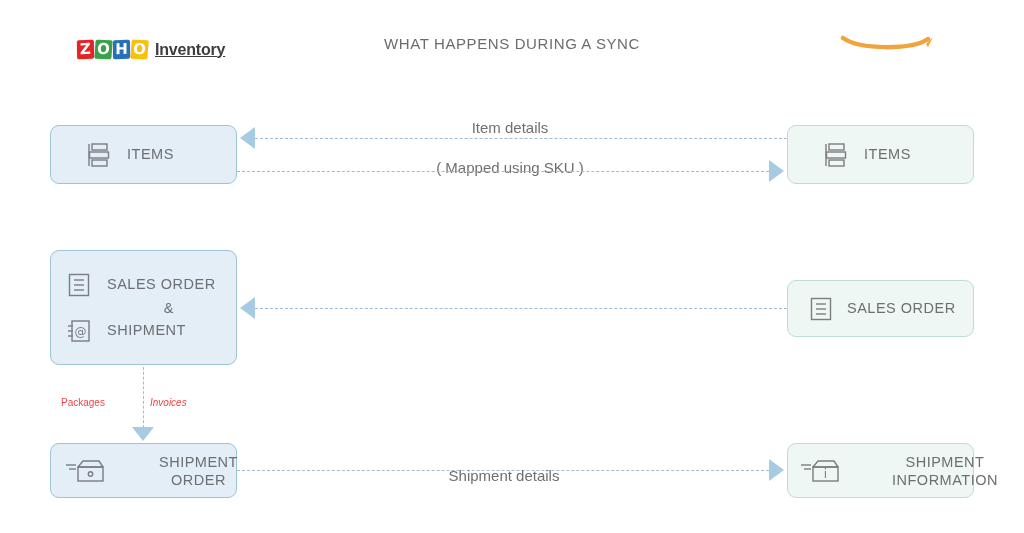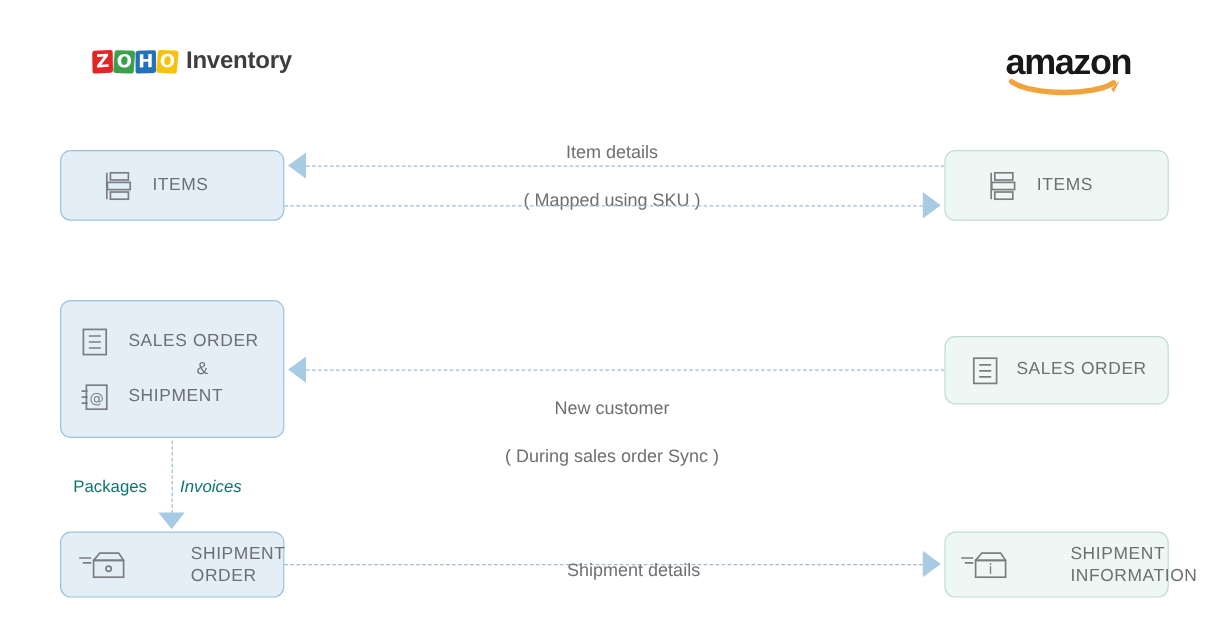"Inventory" .zoho-word { font-size: 20px -> 16px; text-decoration: none -> underline }
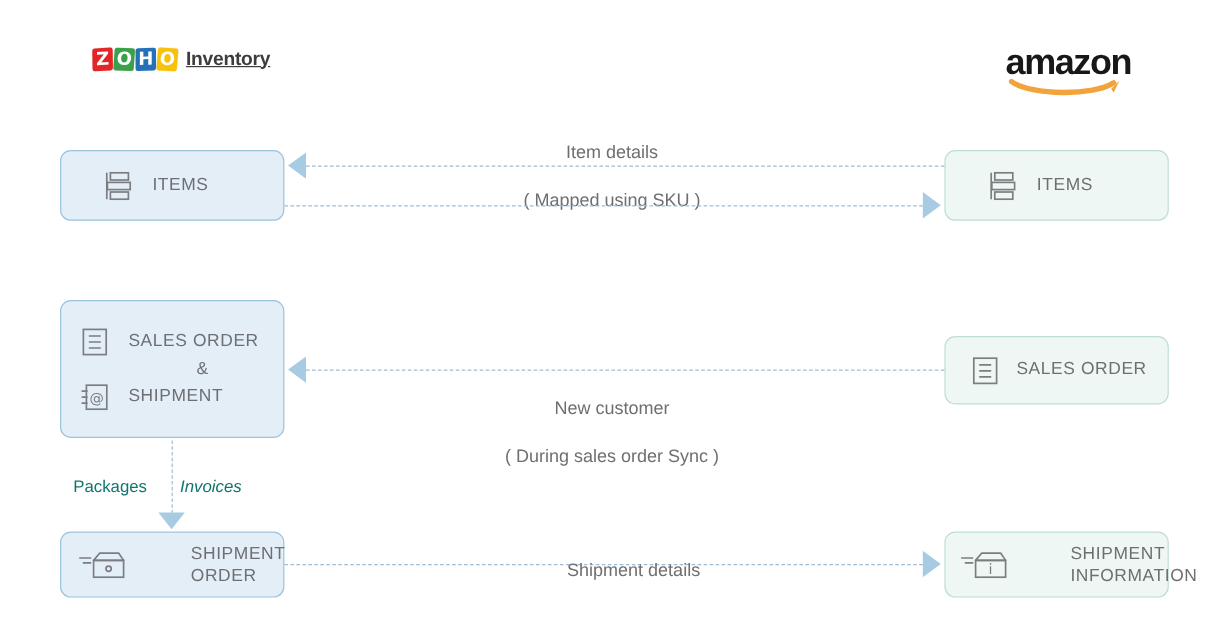"WHAT HAPPENS DURING A SYNC" div.diagram-title { html: none -> <div>WHAT HAPPENS DURING A SYNC</div> }
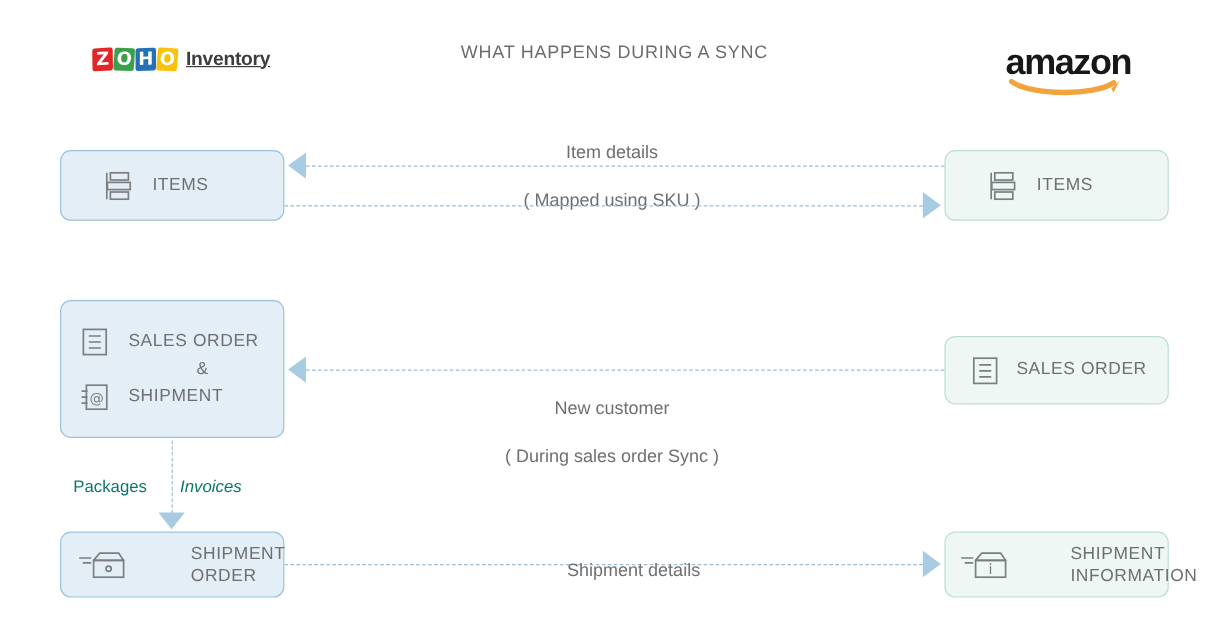"amazon" div.amazon-word { html: <div>amazon</div> -> none }
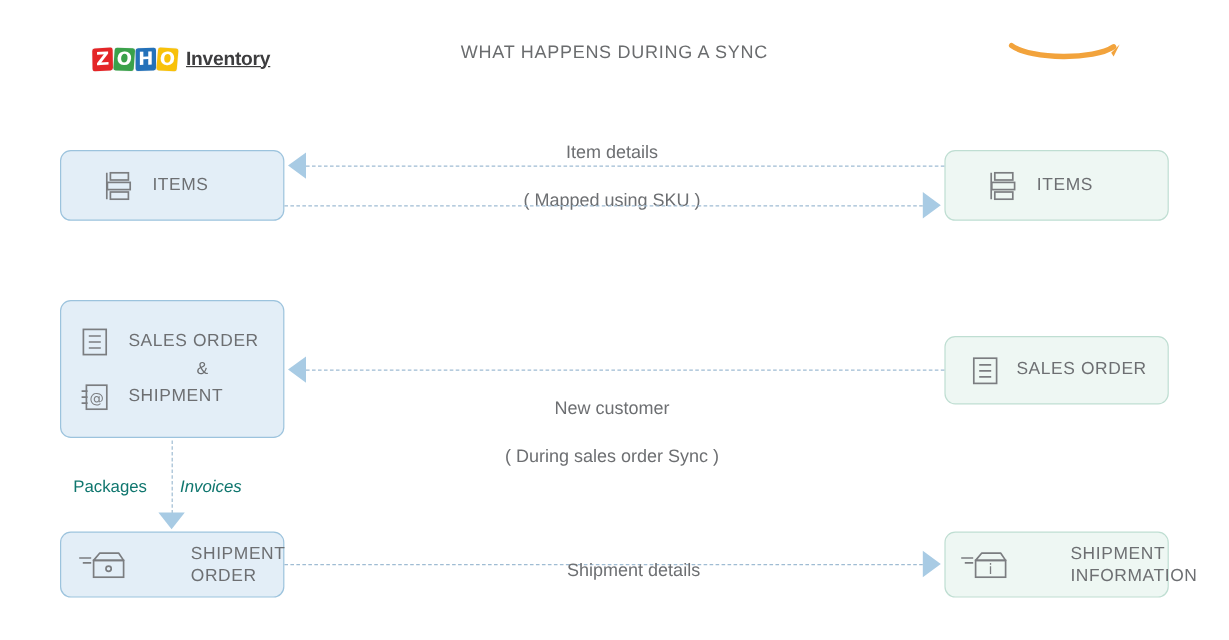"ITEMS" .node-label { text-align: none -> center }
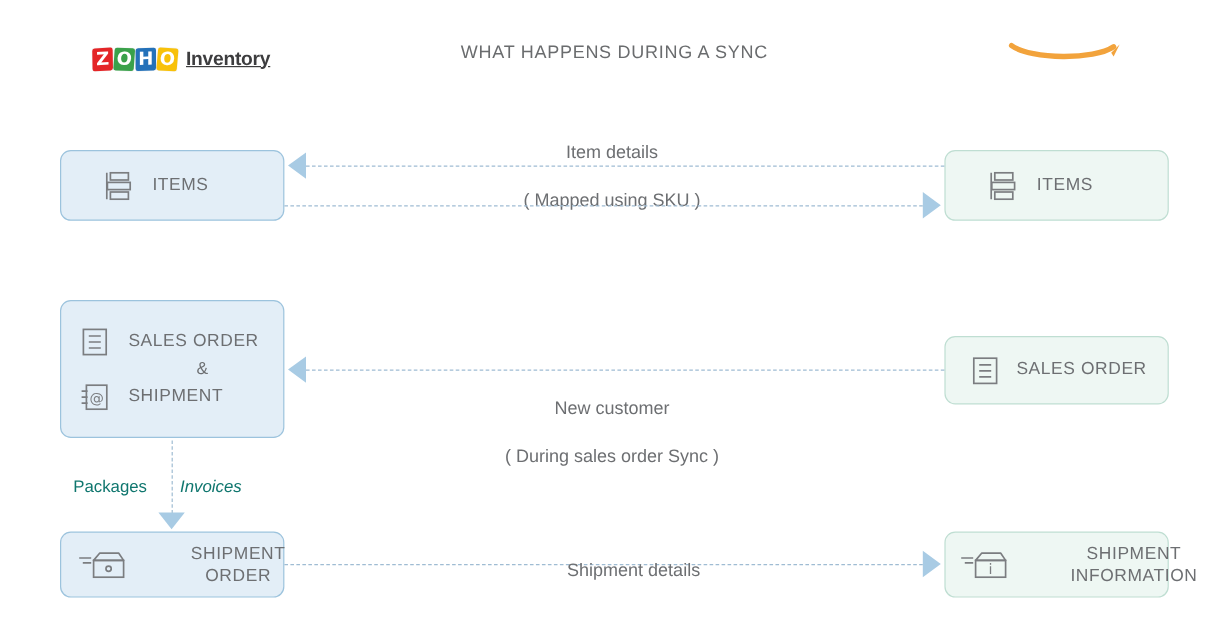"New customer" div.conn-label { html: <div> <div>New customer</div> <div>( During sales order Sync )</div> </div> -> none }
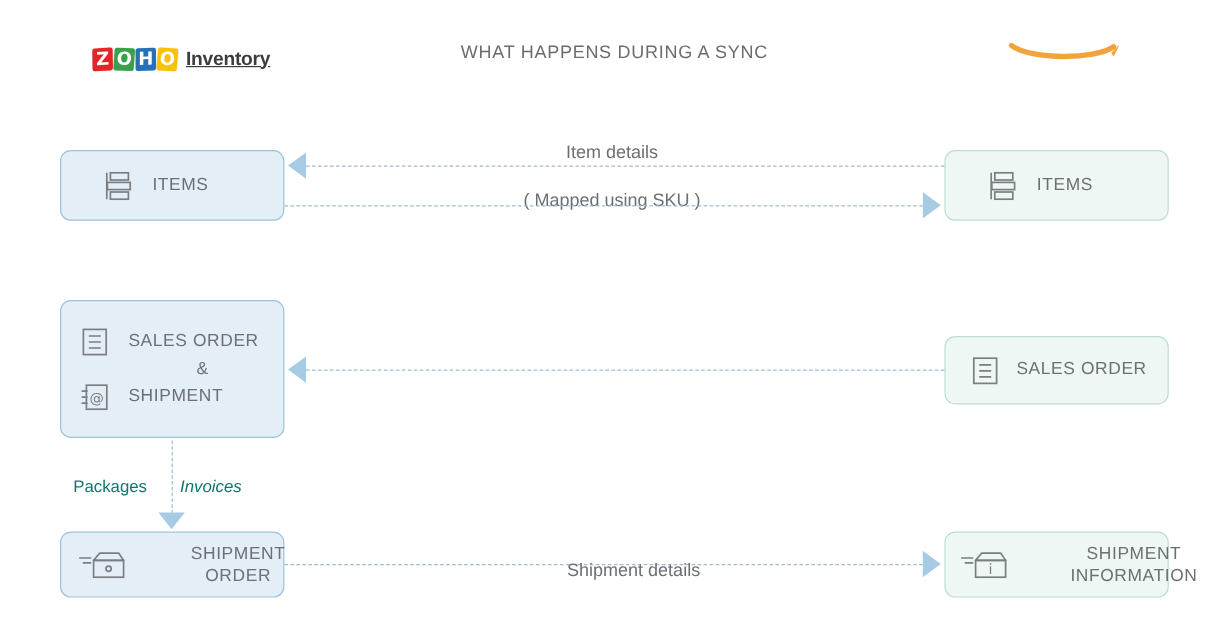"Packages" .side-label { color: #0f766e -> #ef4444; font-size: 14px -> 10px }
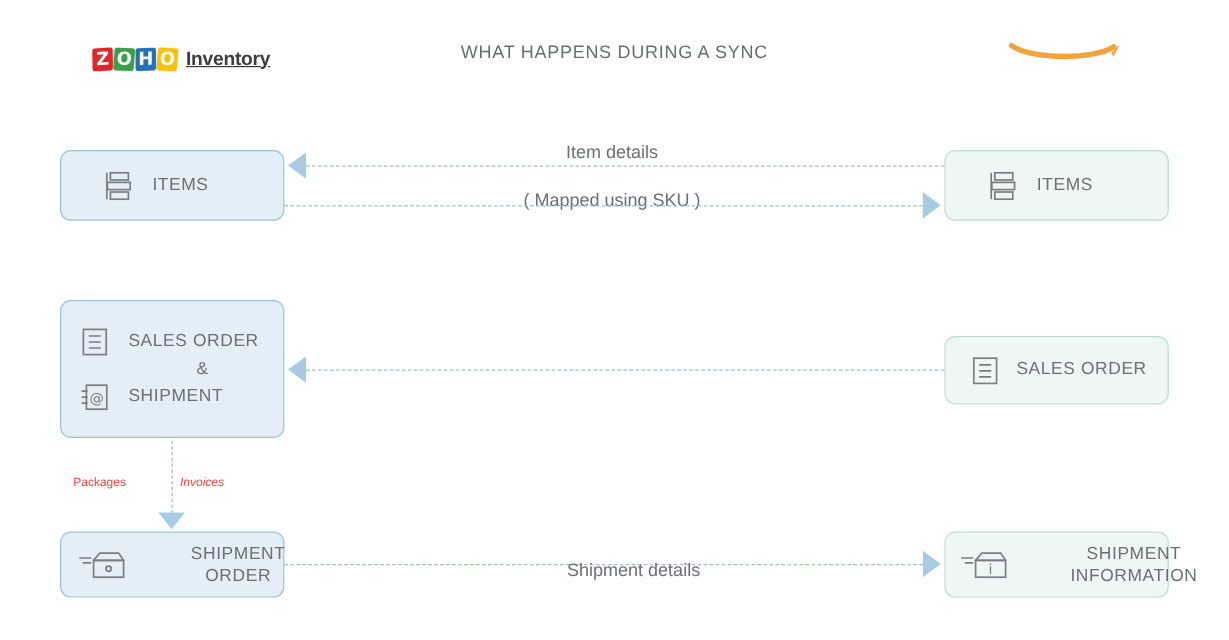"Shipment details" div.conn-label { left: 368px -> 344px }
